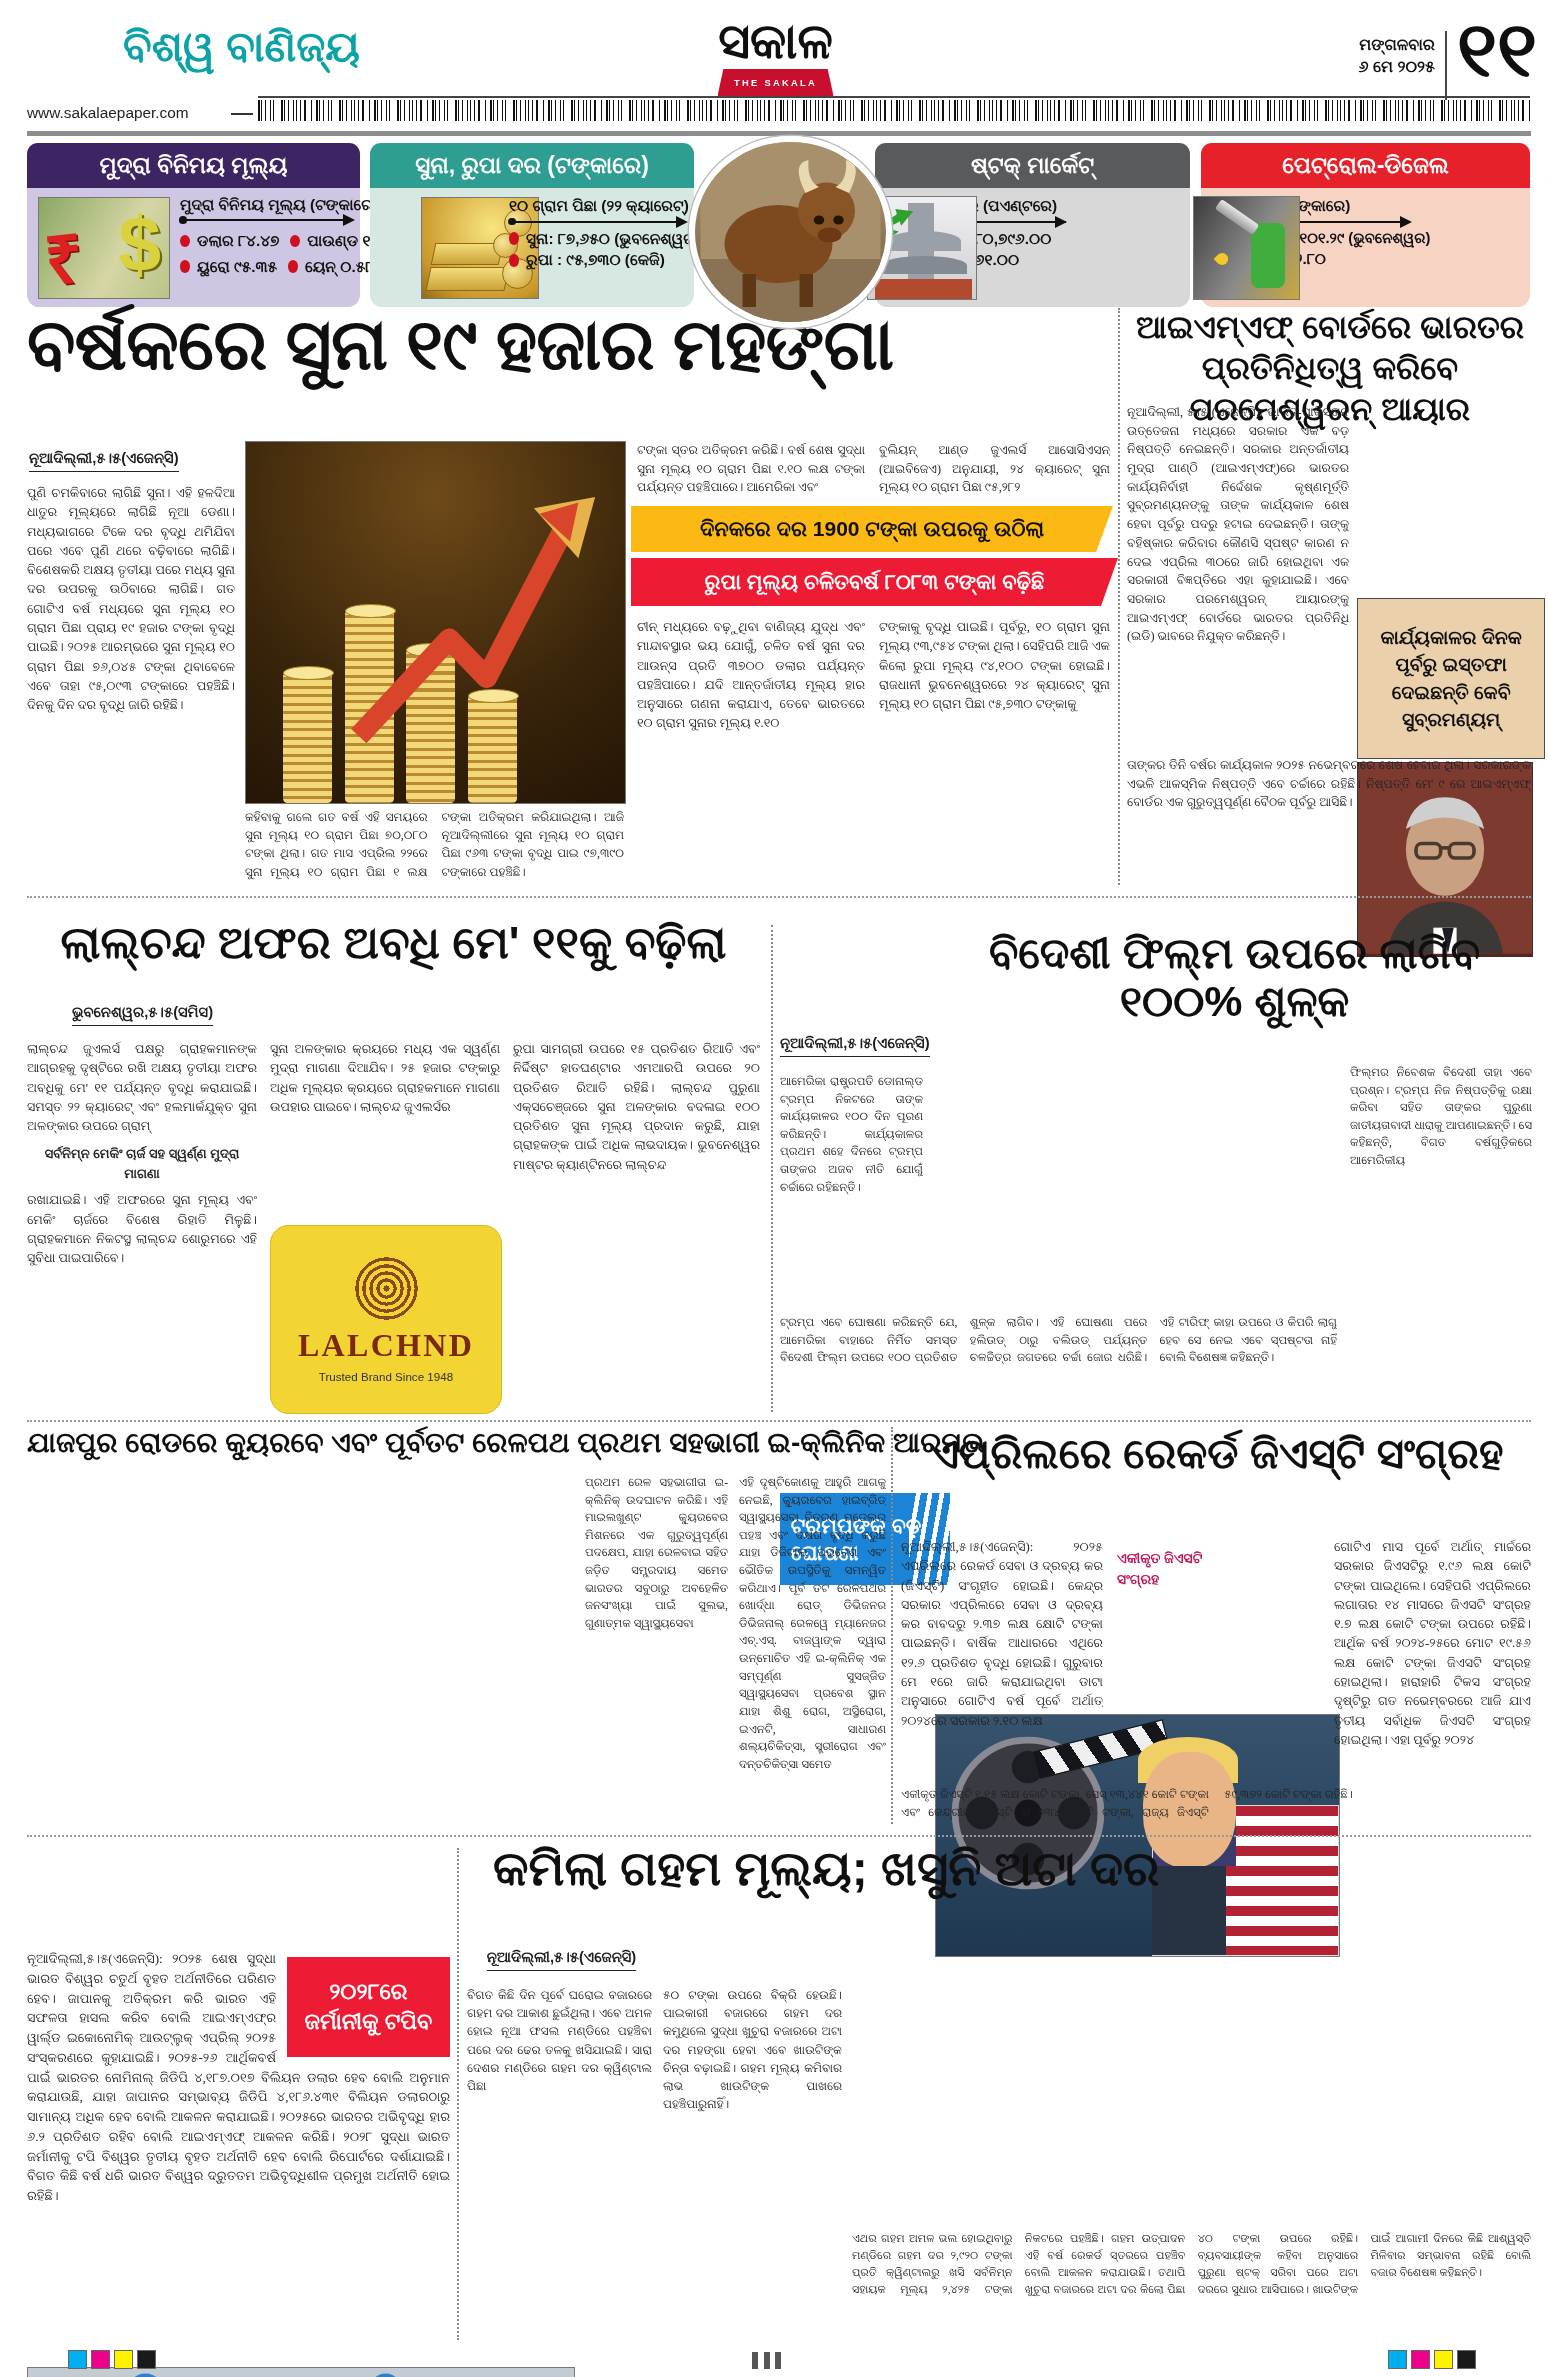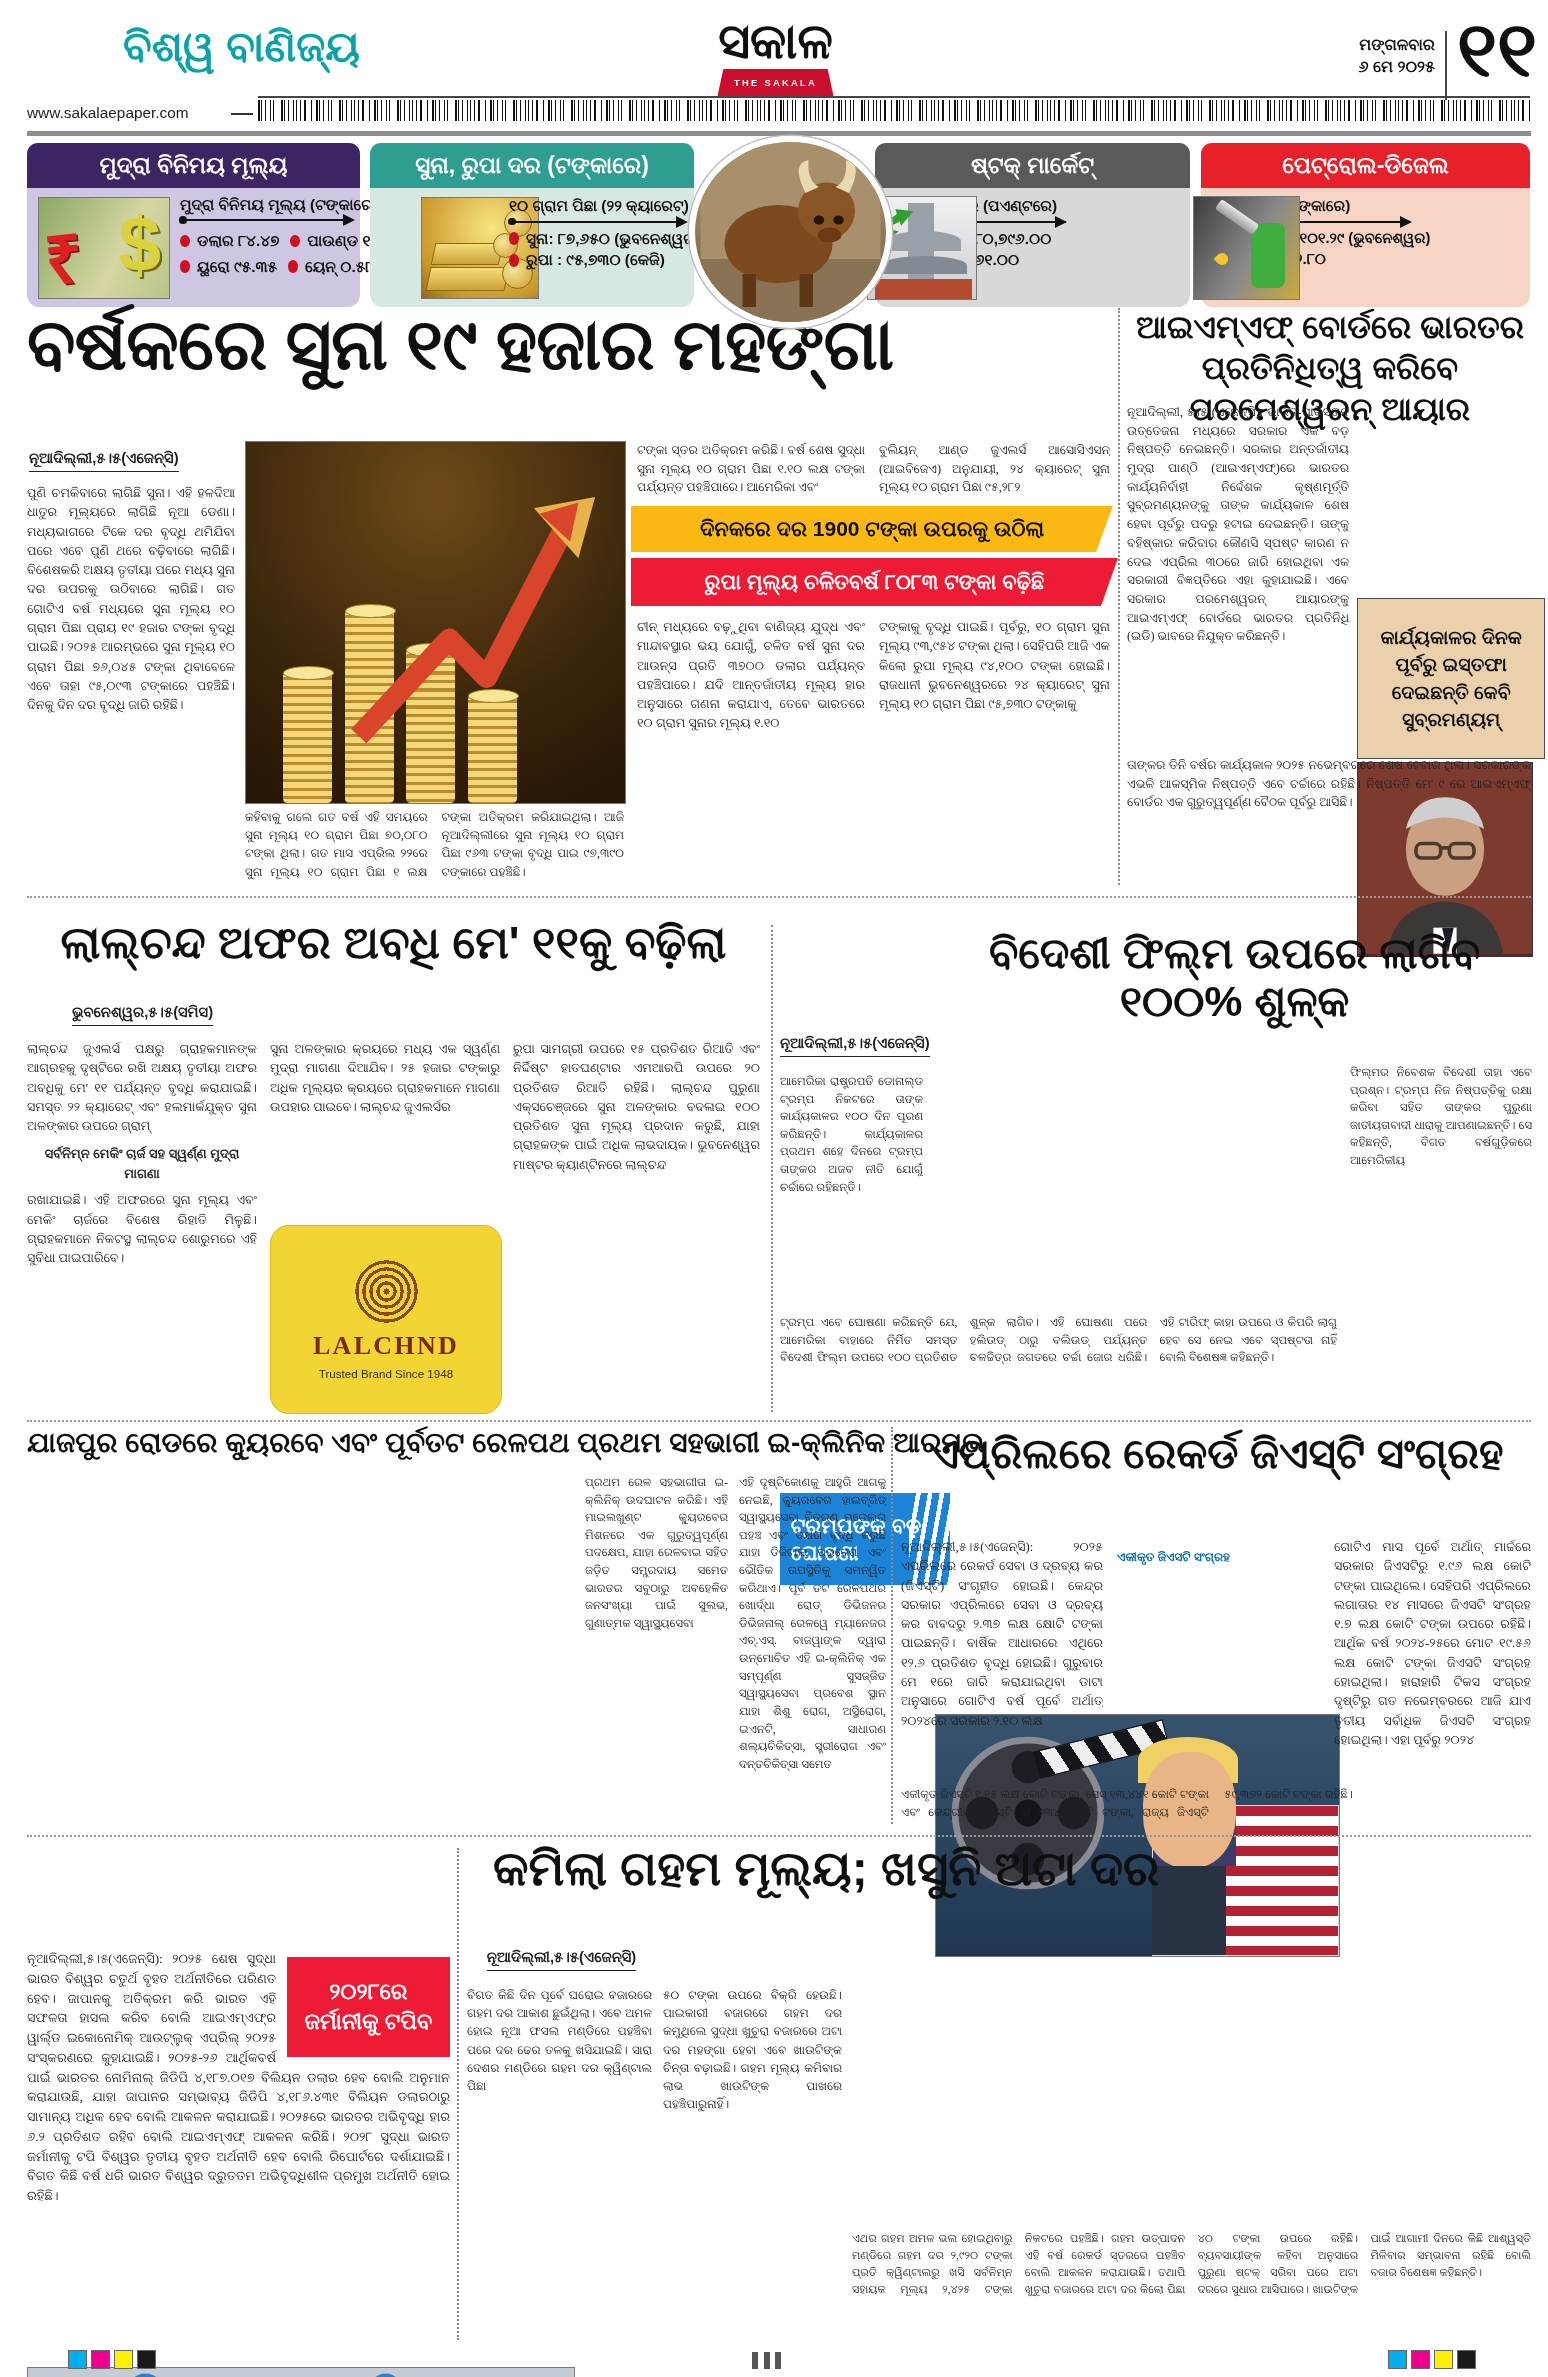"LALCHND" .latitle { font-size: 26px -> 32px }
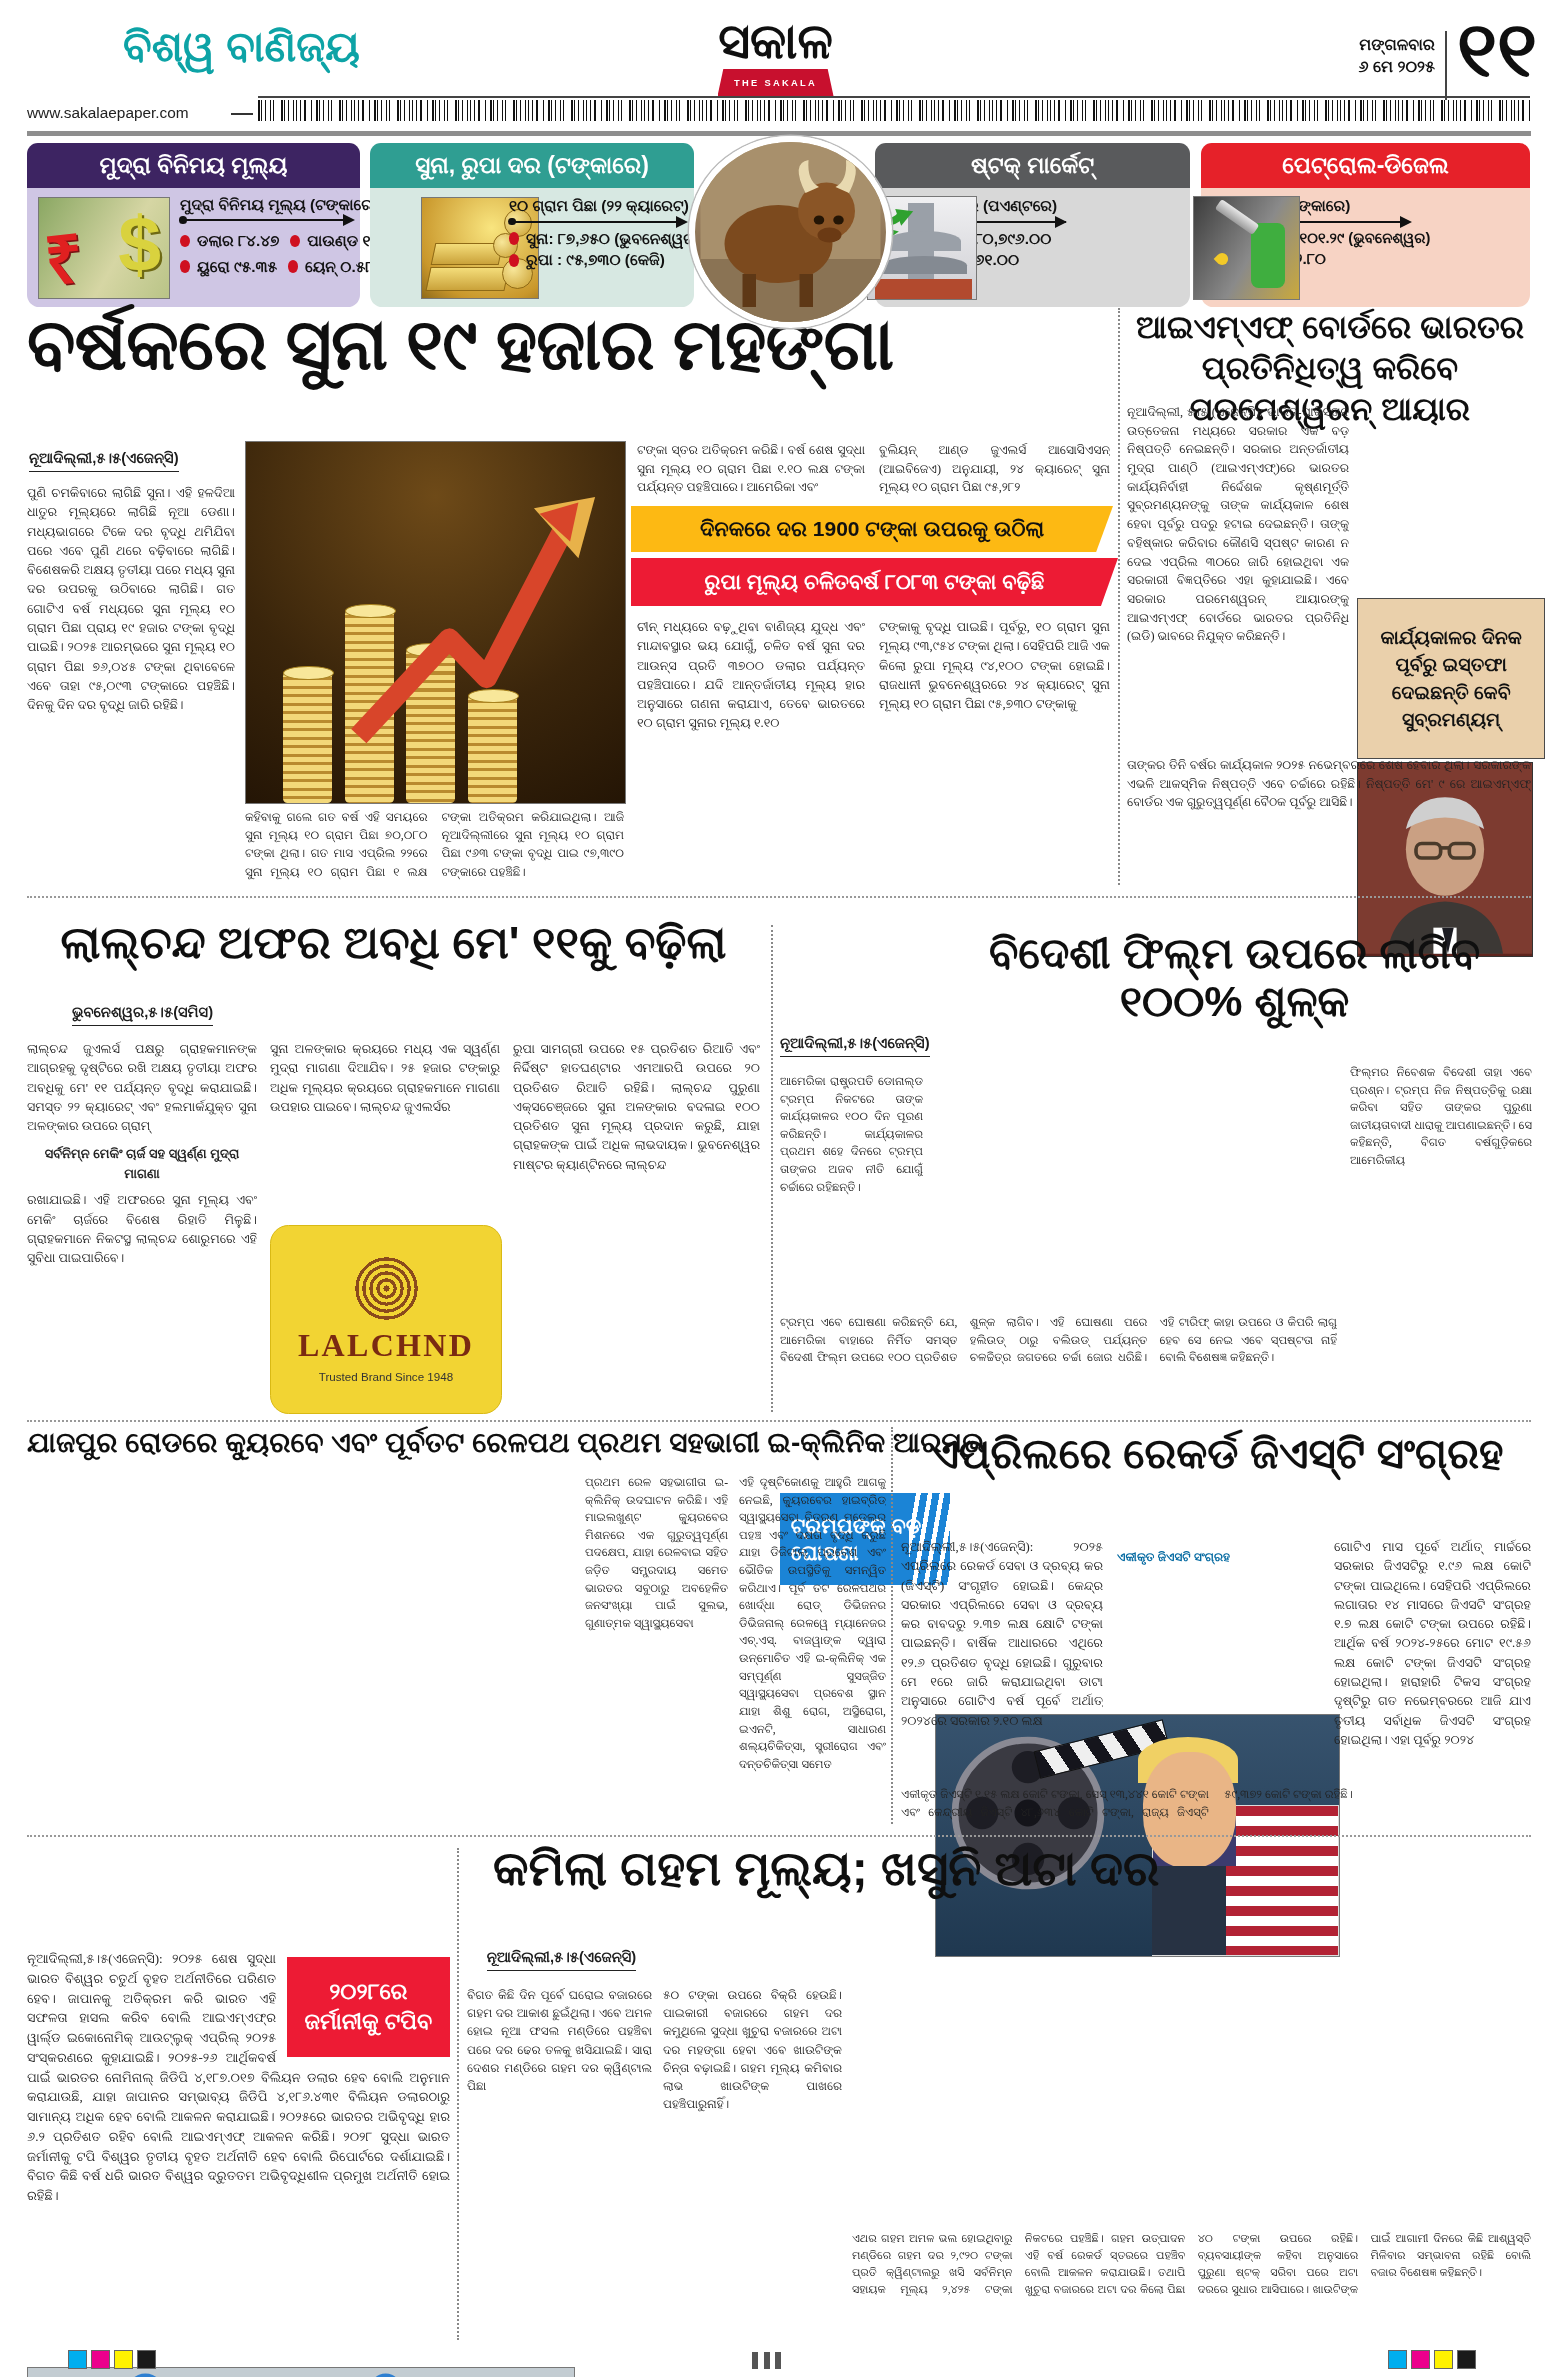"ଏକୀକୃତ ଜିଏସଟି ସଂଗ୍ରହ" .caption-s { color: #0369a1 -> #be185d; font-family: Liberation Sans, sans-serif -> Liberation Serif, serif; font-size: 12px -> 14px }
